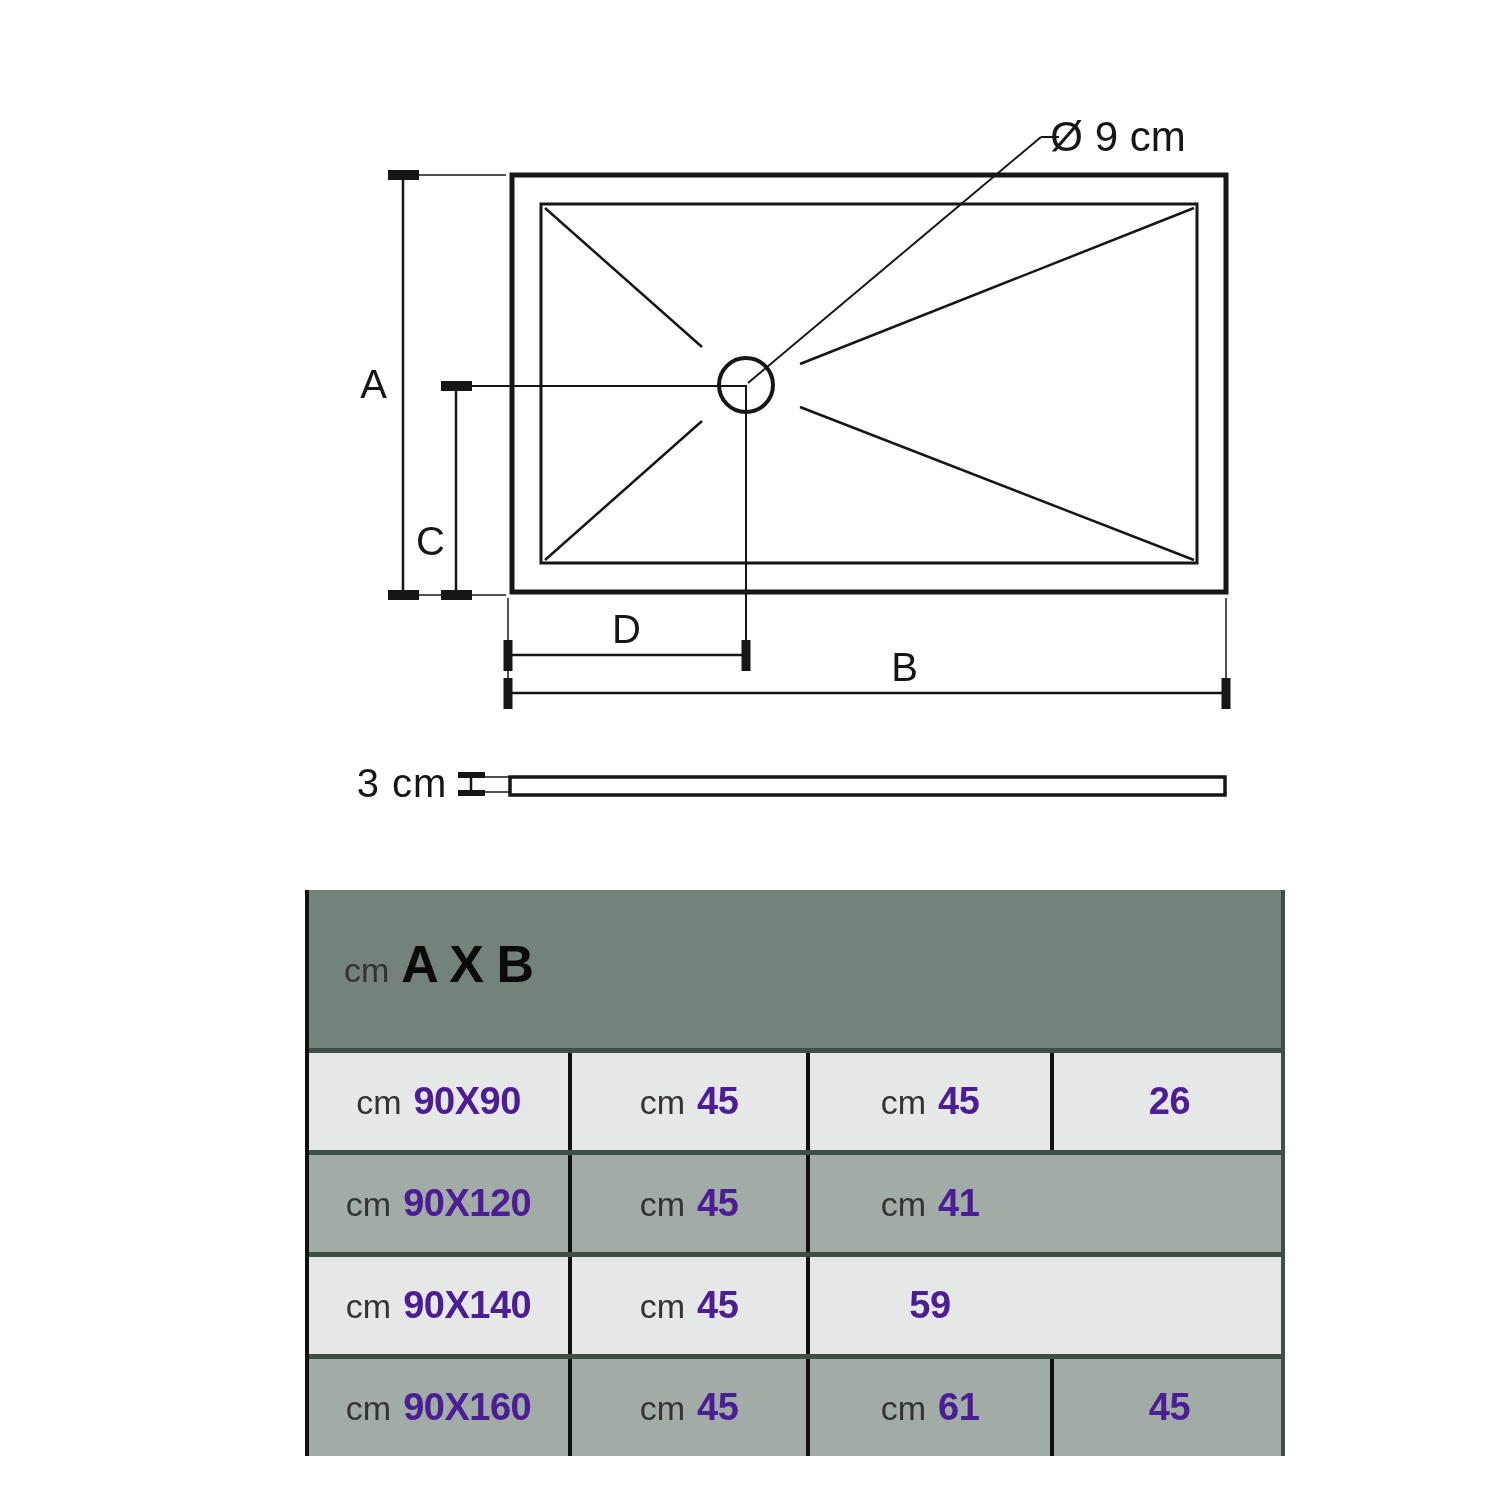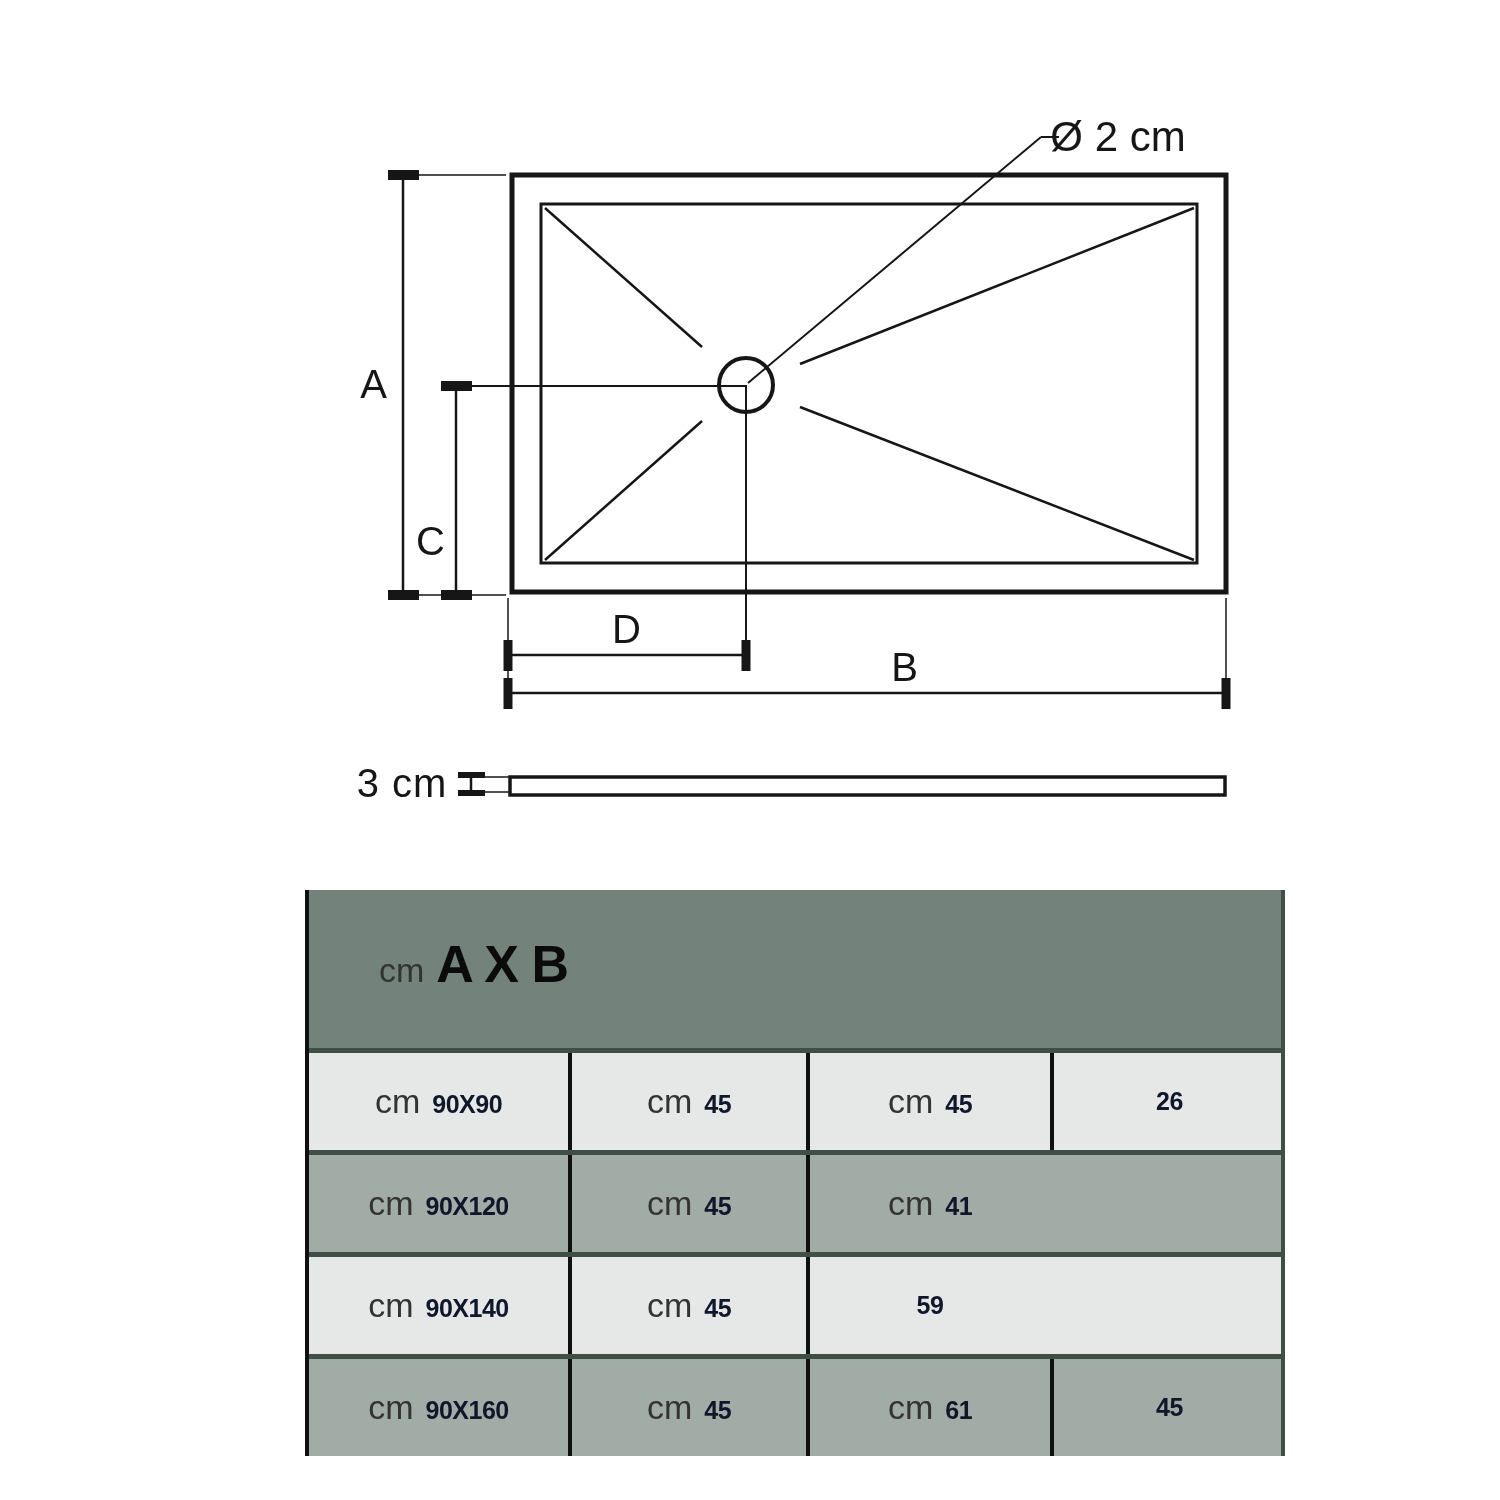"Ø 2 cm" span.dim-label { text: 2 -> 9 }
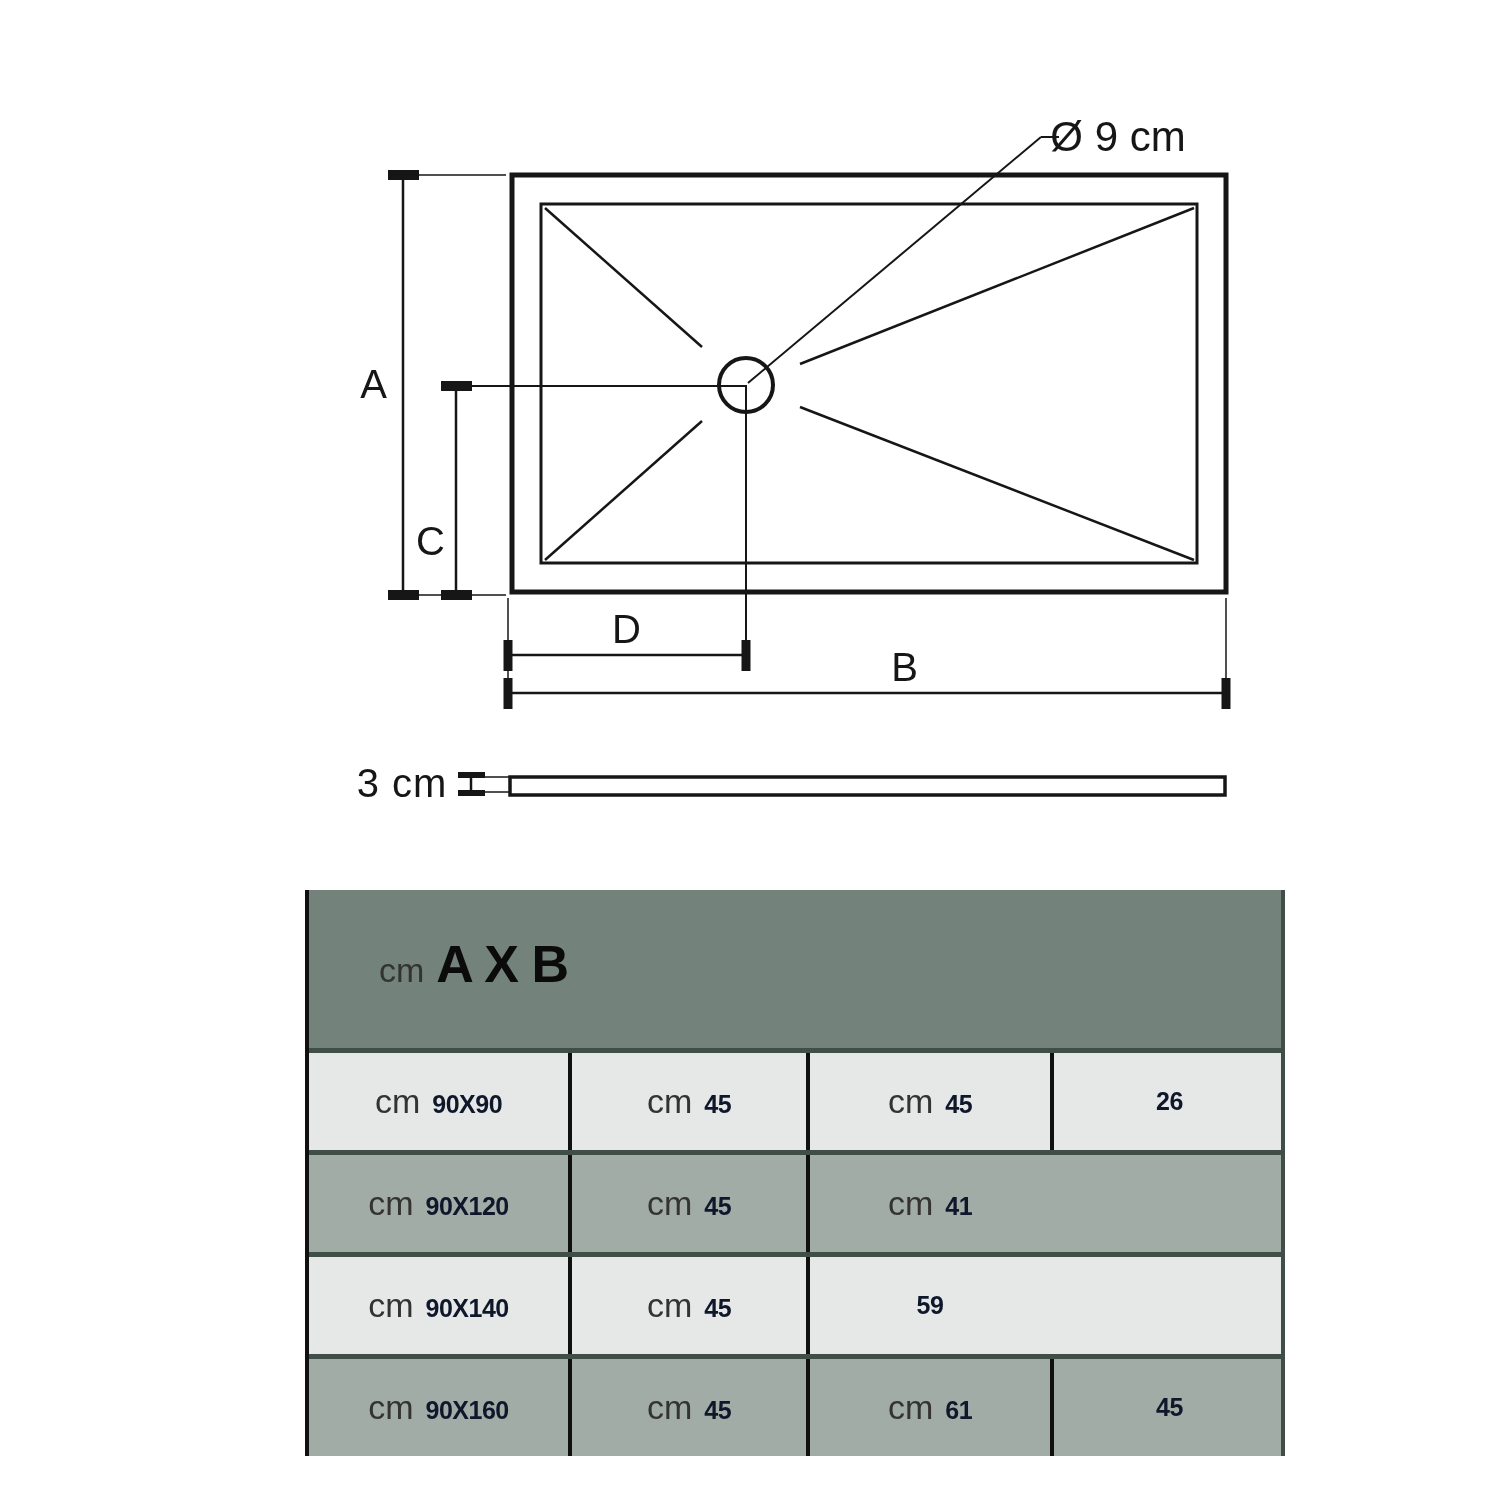"cm A X B" .t-header .t-cell { justify-content: flex-end -> none }
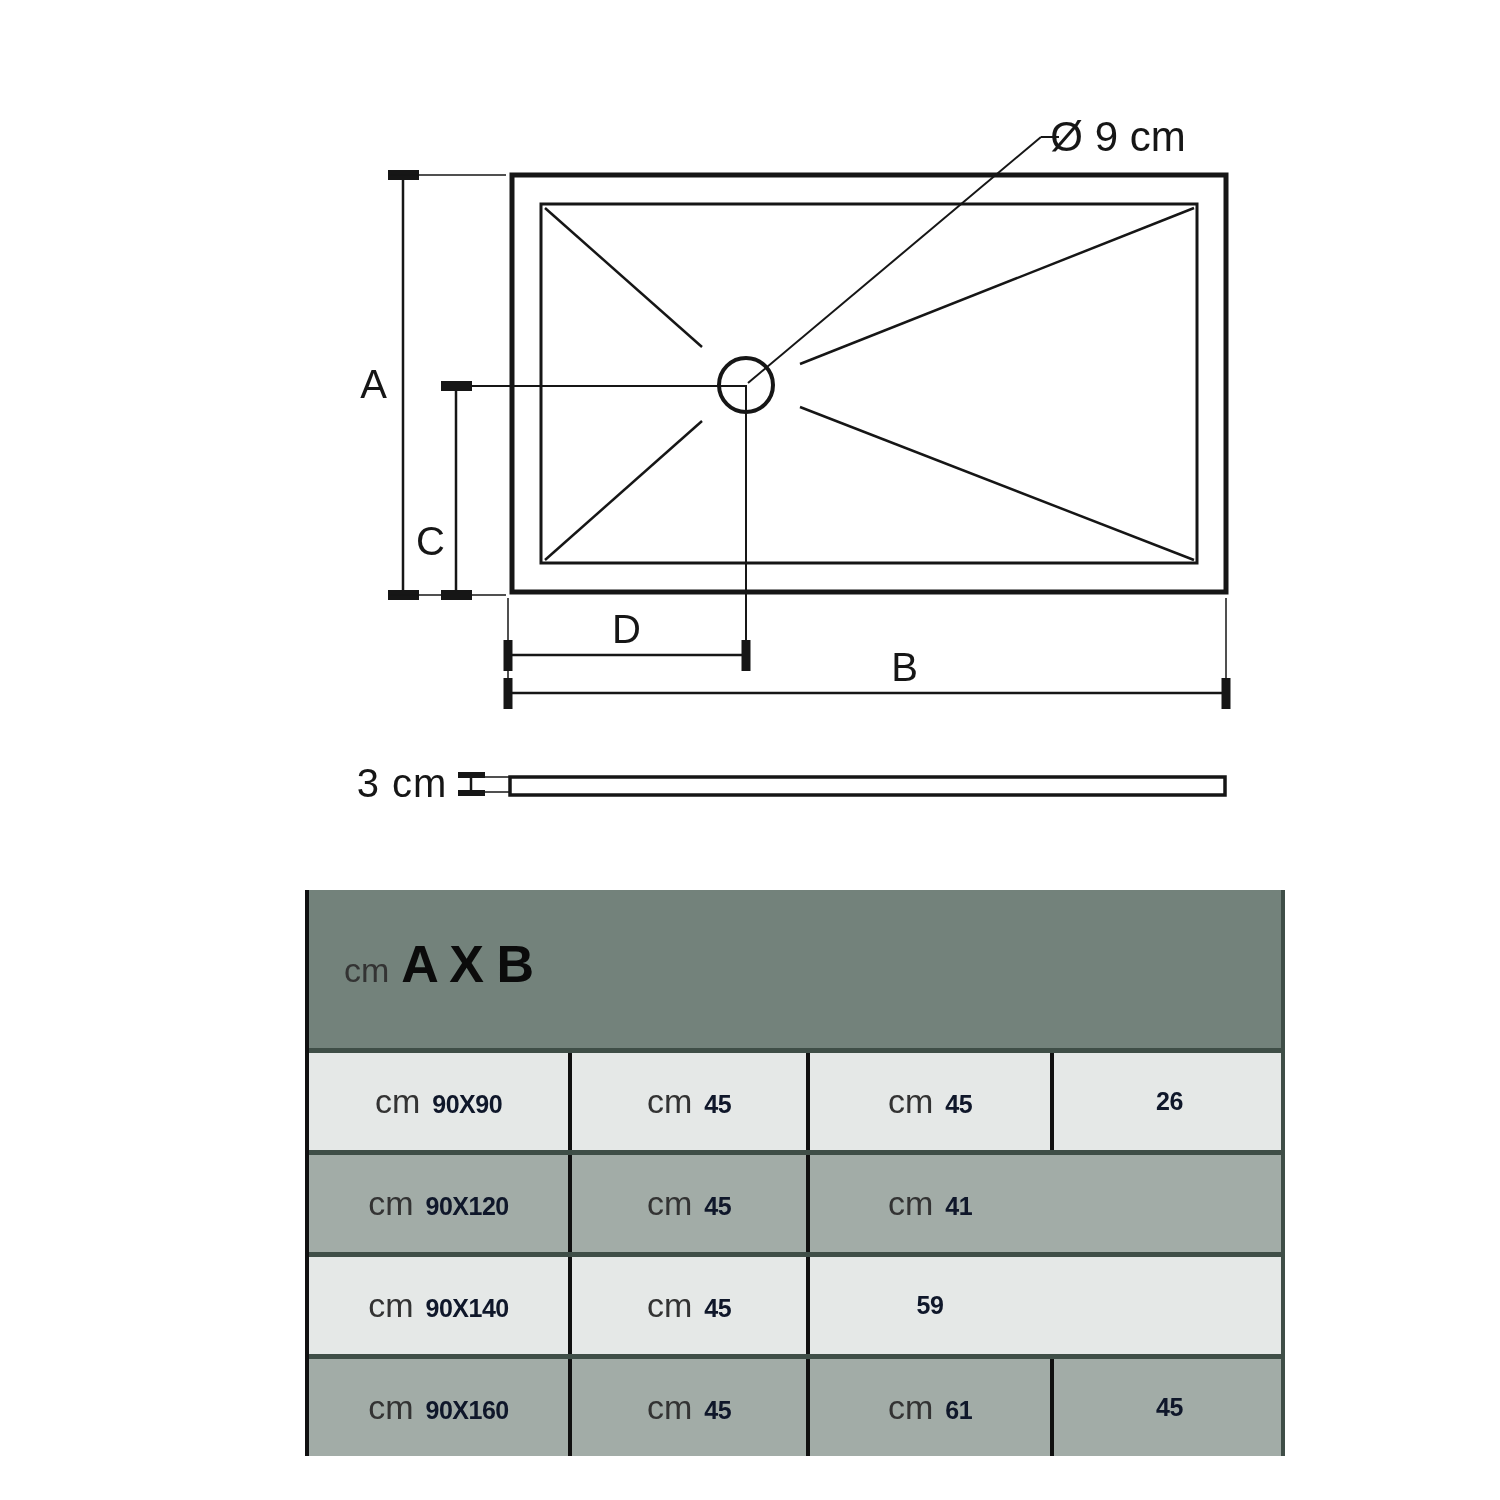"90X90" .val { color: #0f172a -> #4c1d95; font-size: 25px -> 38px }
